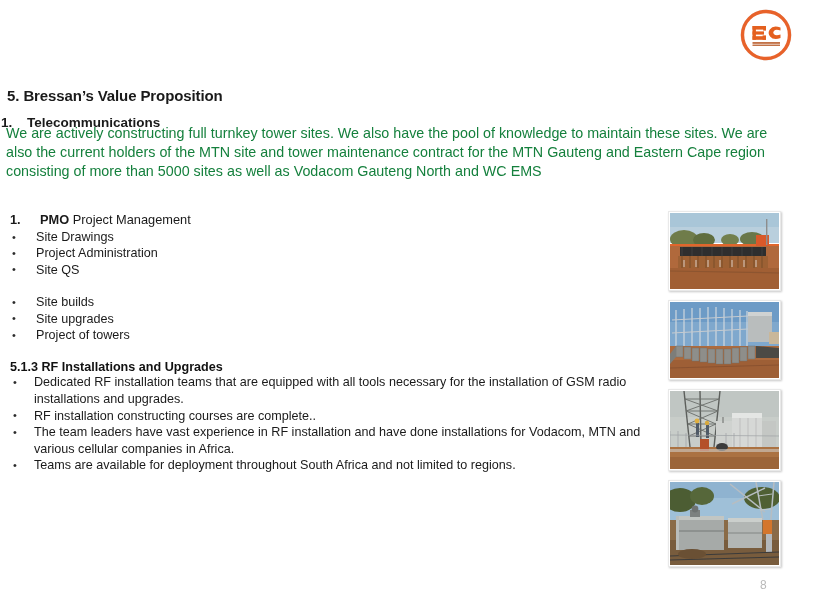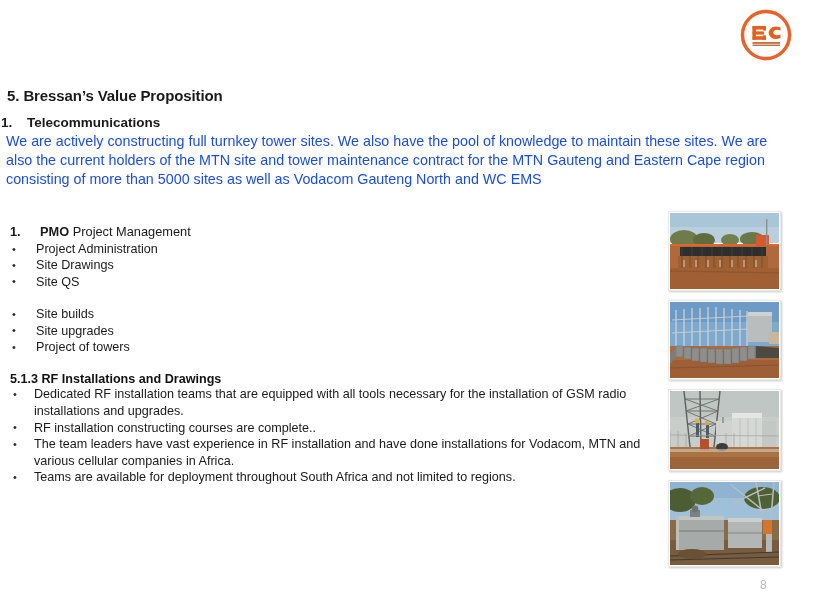"We are actively constructing full" .intro-paragraph { color: #1d4ed8 -> #15803d; top: 132px -> 124px }
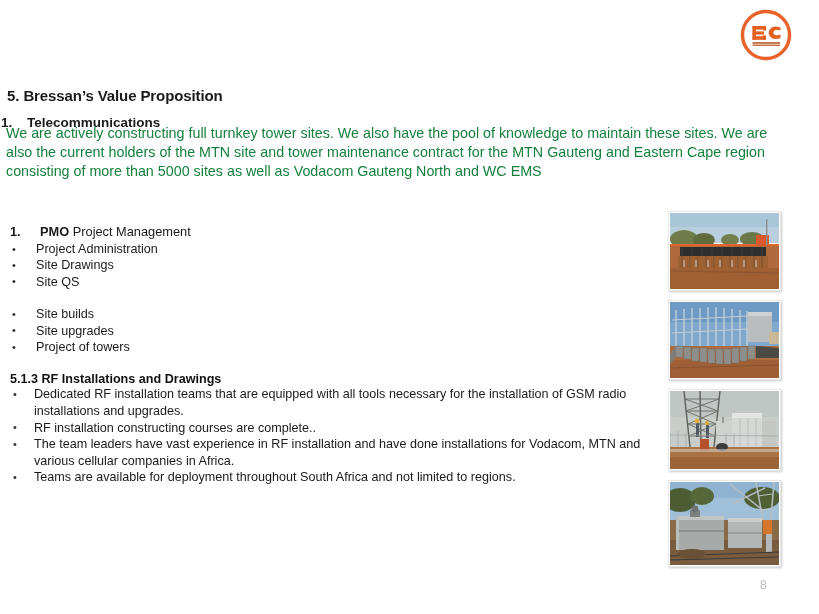"1. PMO Project Management" .numbered-line { margin-top: 12px -> none }
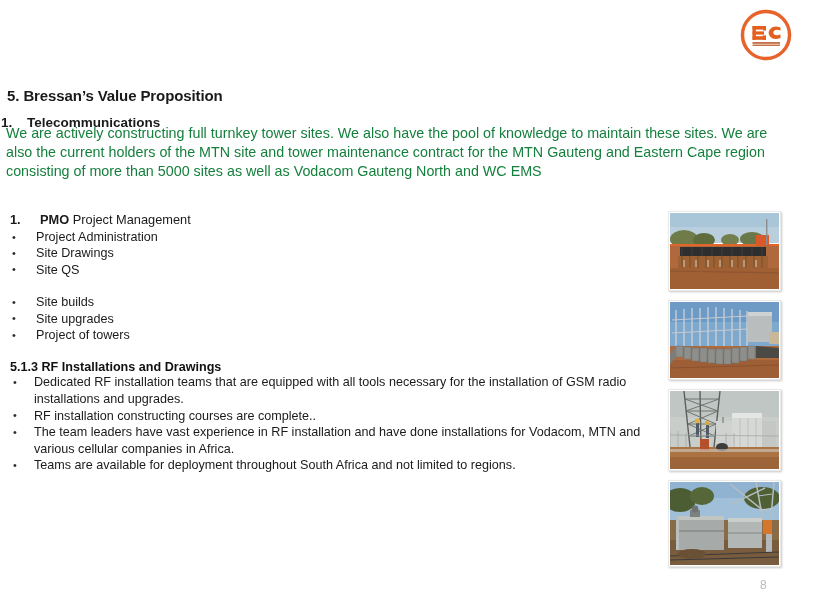"Project Administration" li { order: before "Site Drawings" -> after "Site Drawings" }
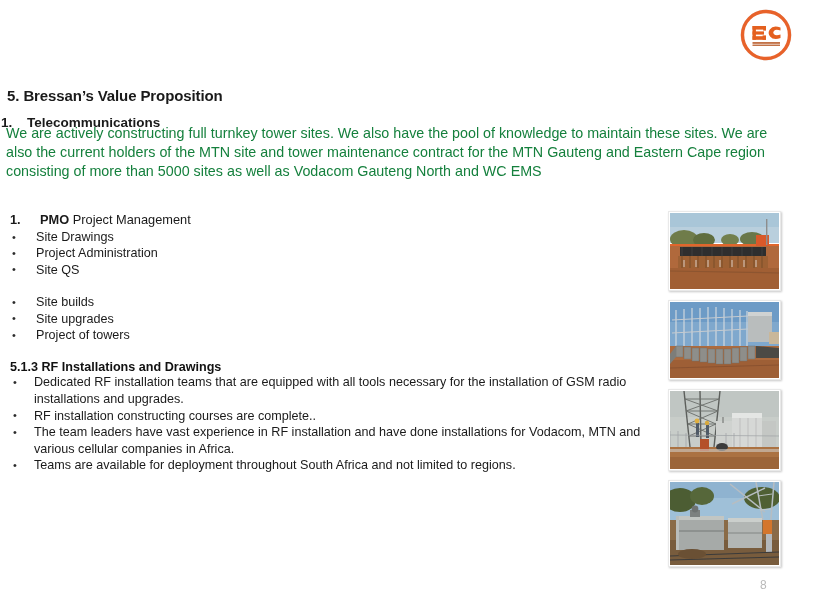"5.1.3 RF Installations and Drawings" div.sub-heading { text: Drawings -> Upgrades }
